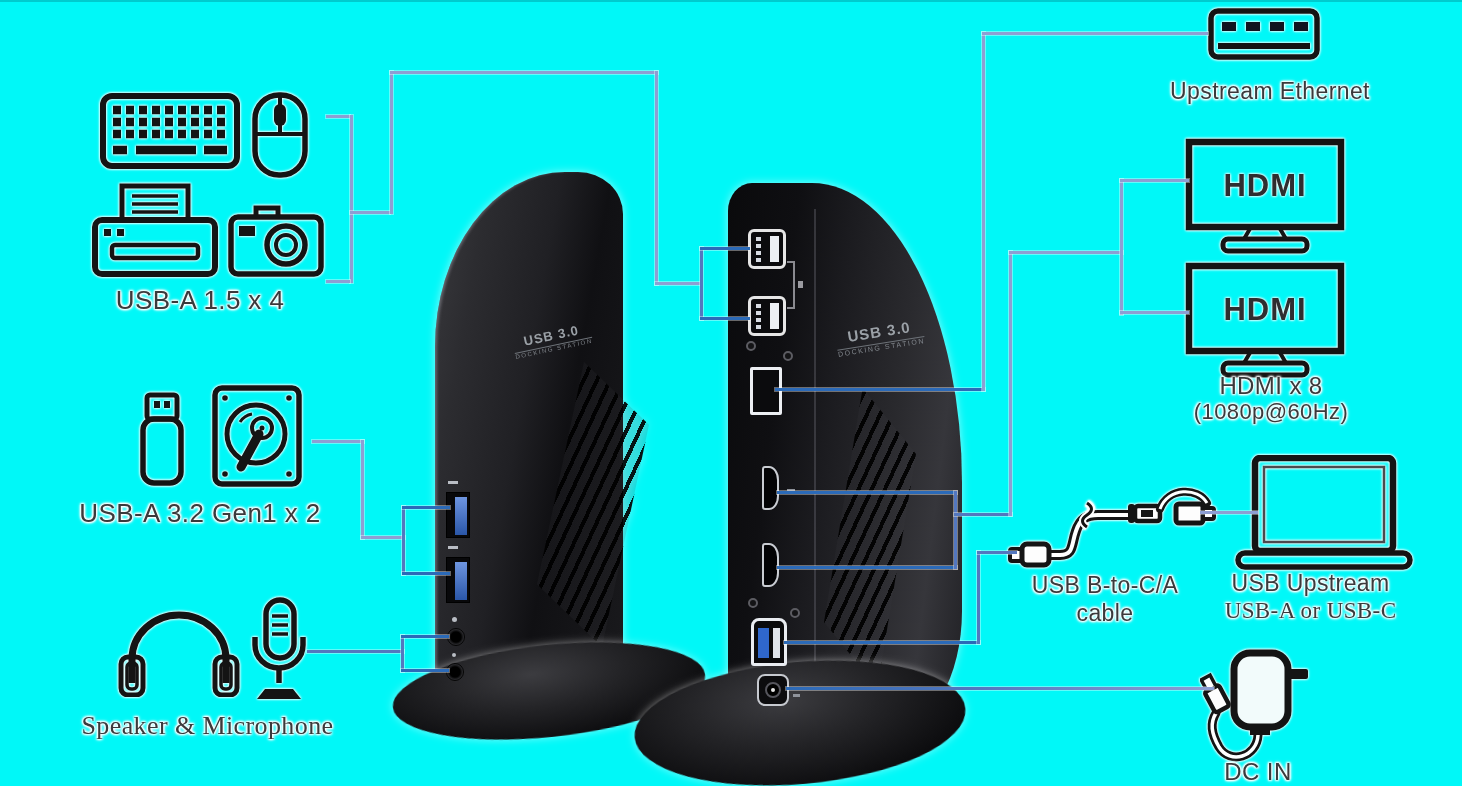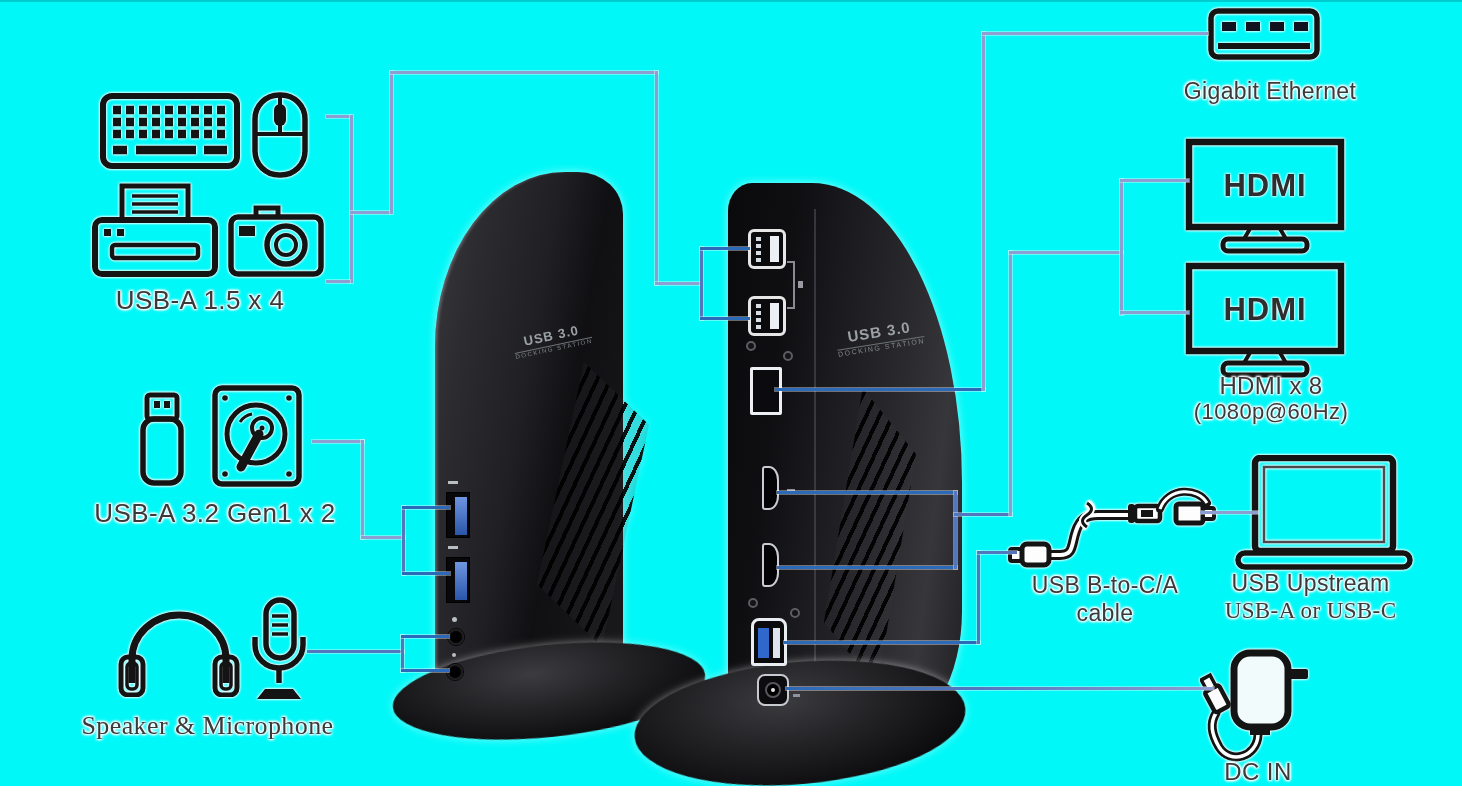"Gigabit Ethernet" div.lbl { text: Gigabit -> Upstream }
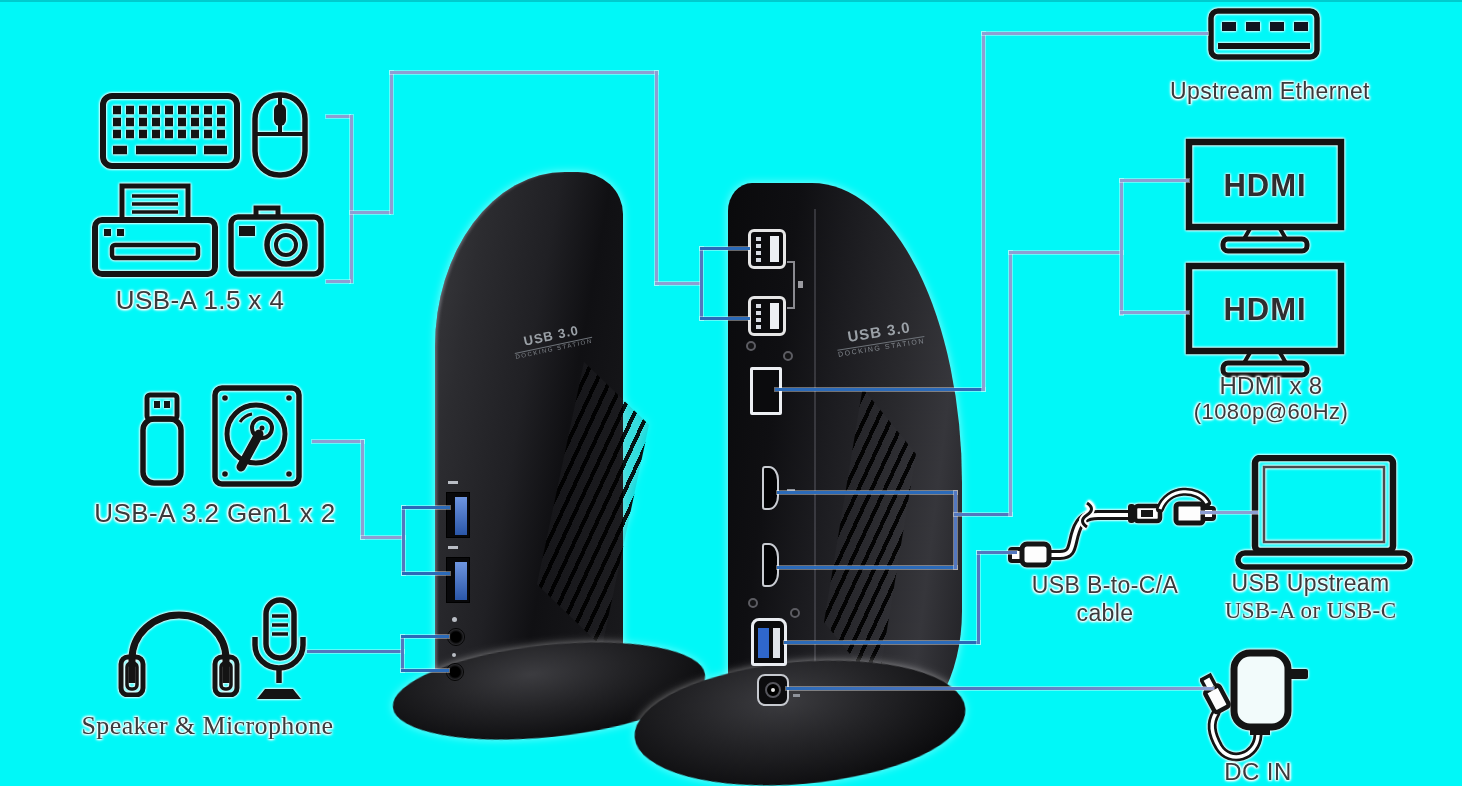"USB-A 3.2 Gen1 x 2" div.lbl { left: 70px -> 55px }
